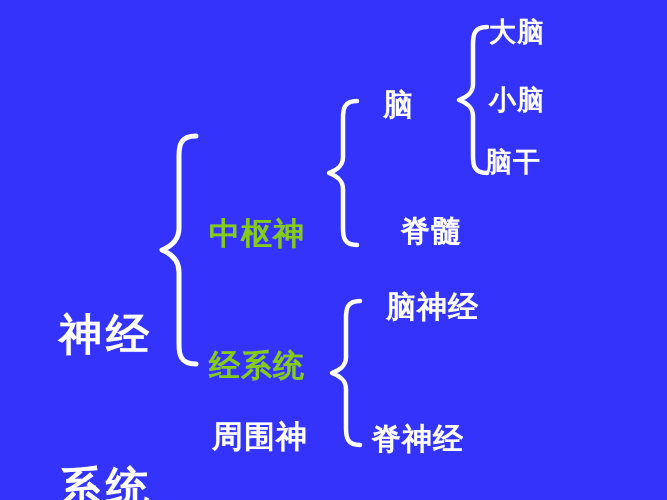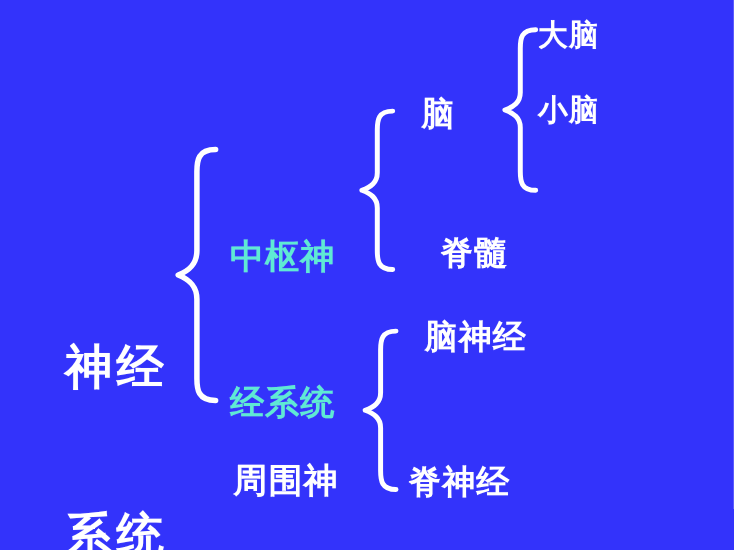"脑干" div.node { html: none -> <div>脑干</div> }
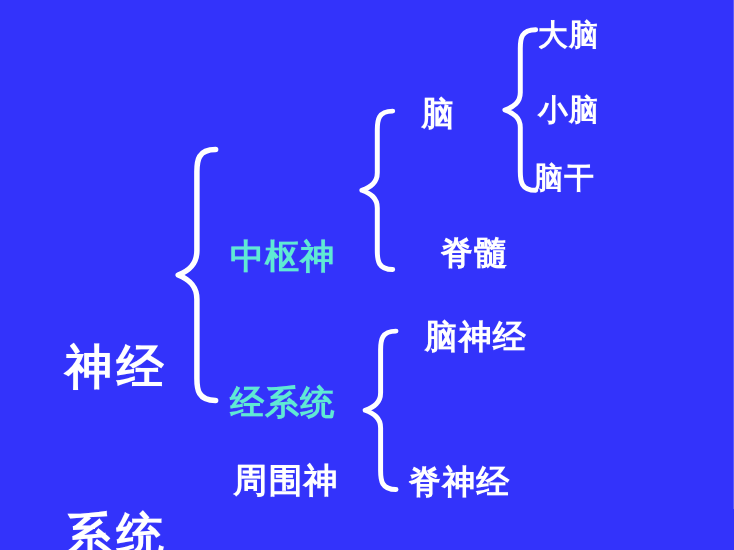"中枢神" div.node { color: #5eead4 -> #84cc16 }
